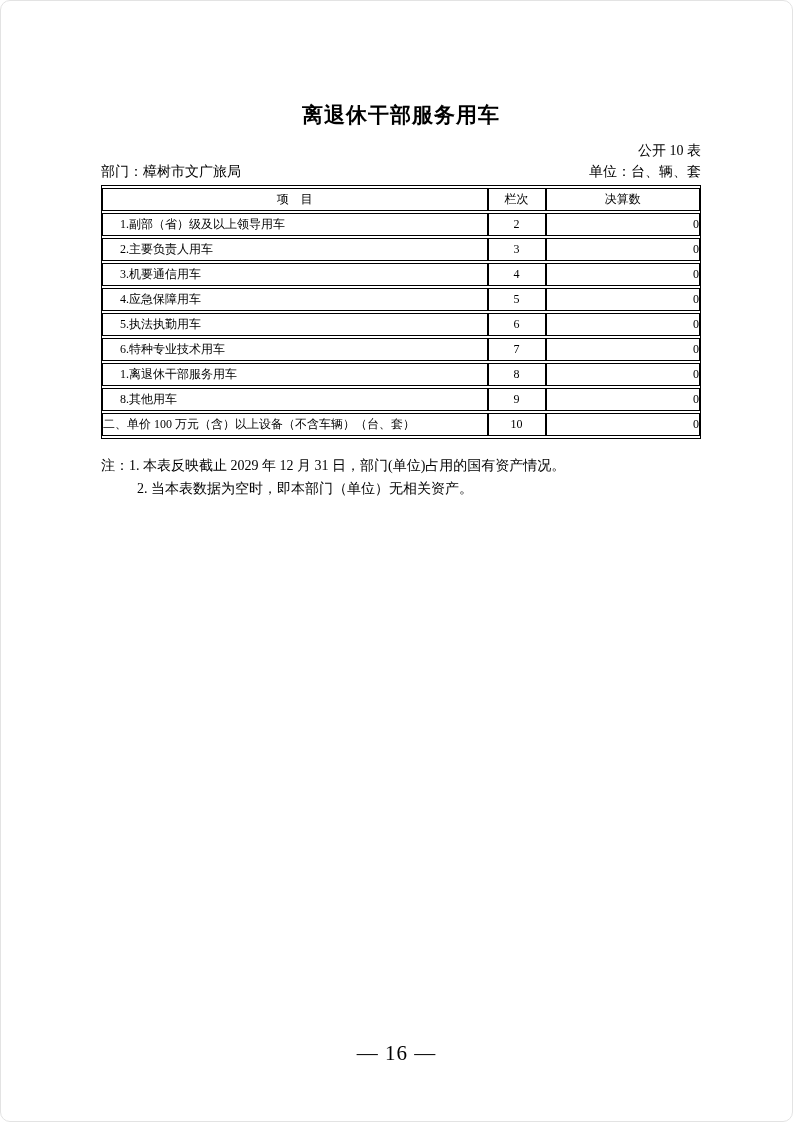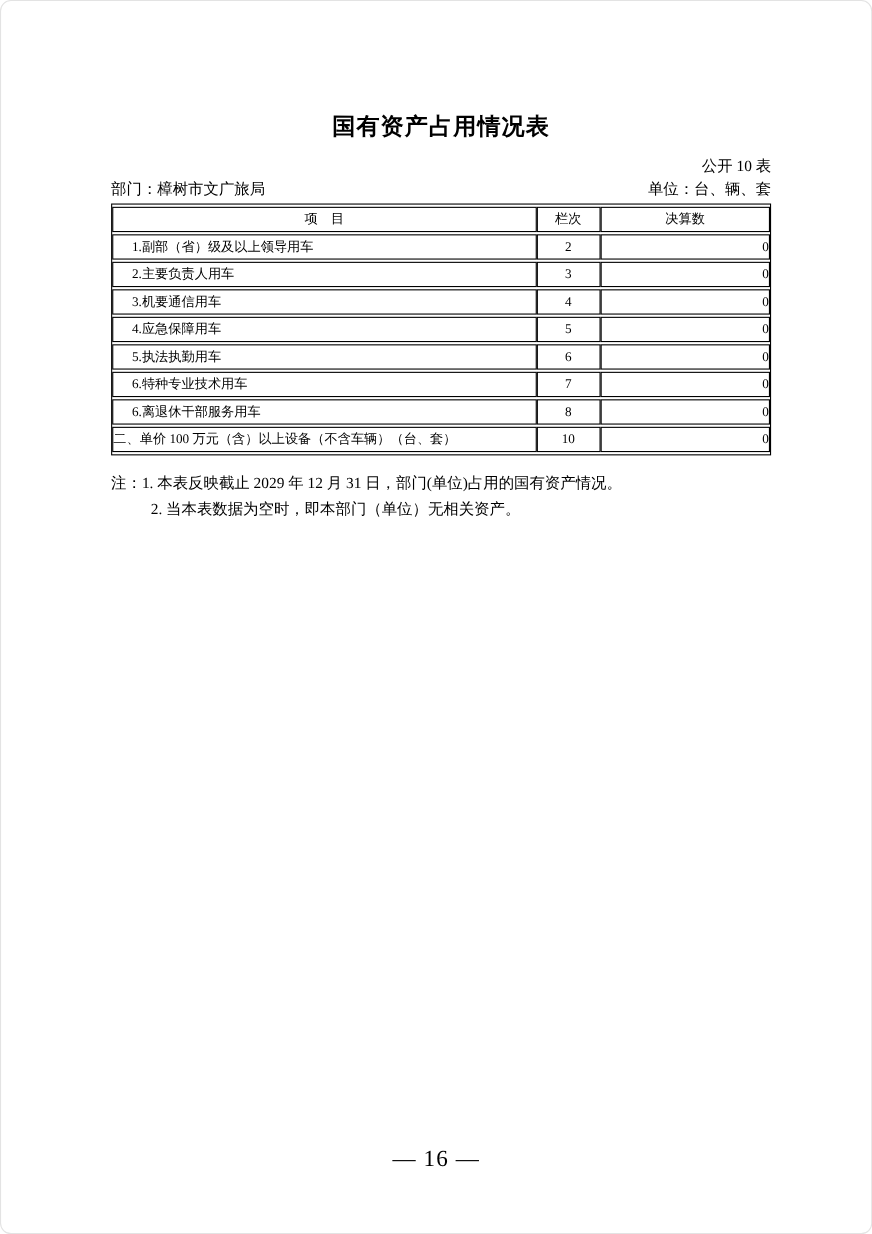"国有资产占用情况表" div.doc-title { text: 国有资产占用情况表 -> 离退休干部服务用车 }
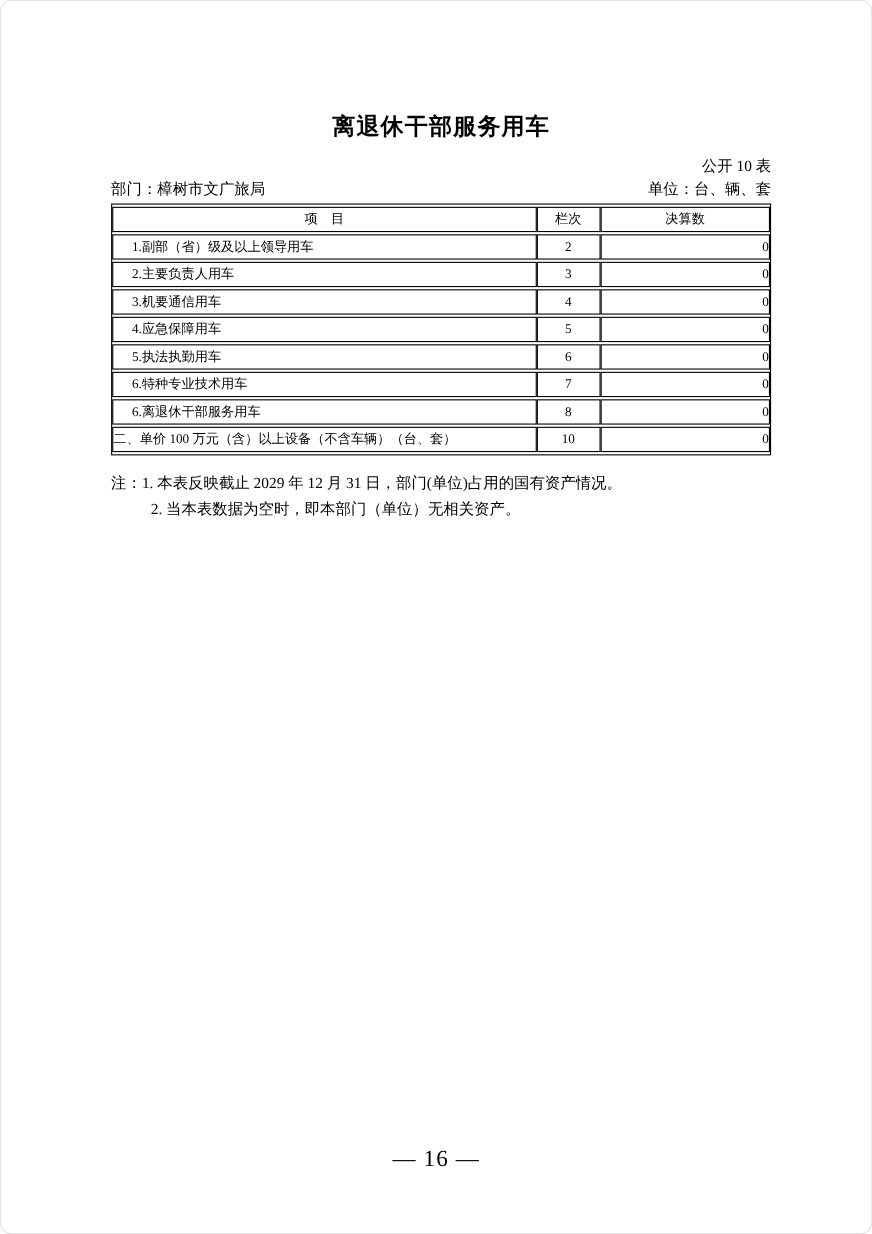"6.离退休干部服务用车" td.c-item { text: 6 -> 1 }
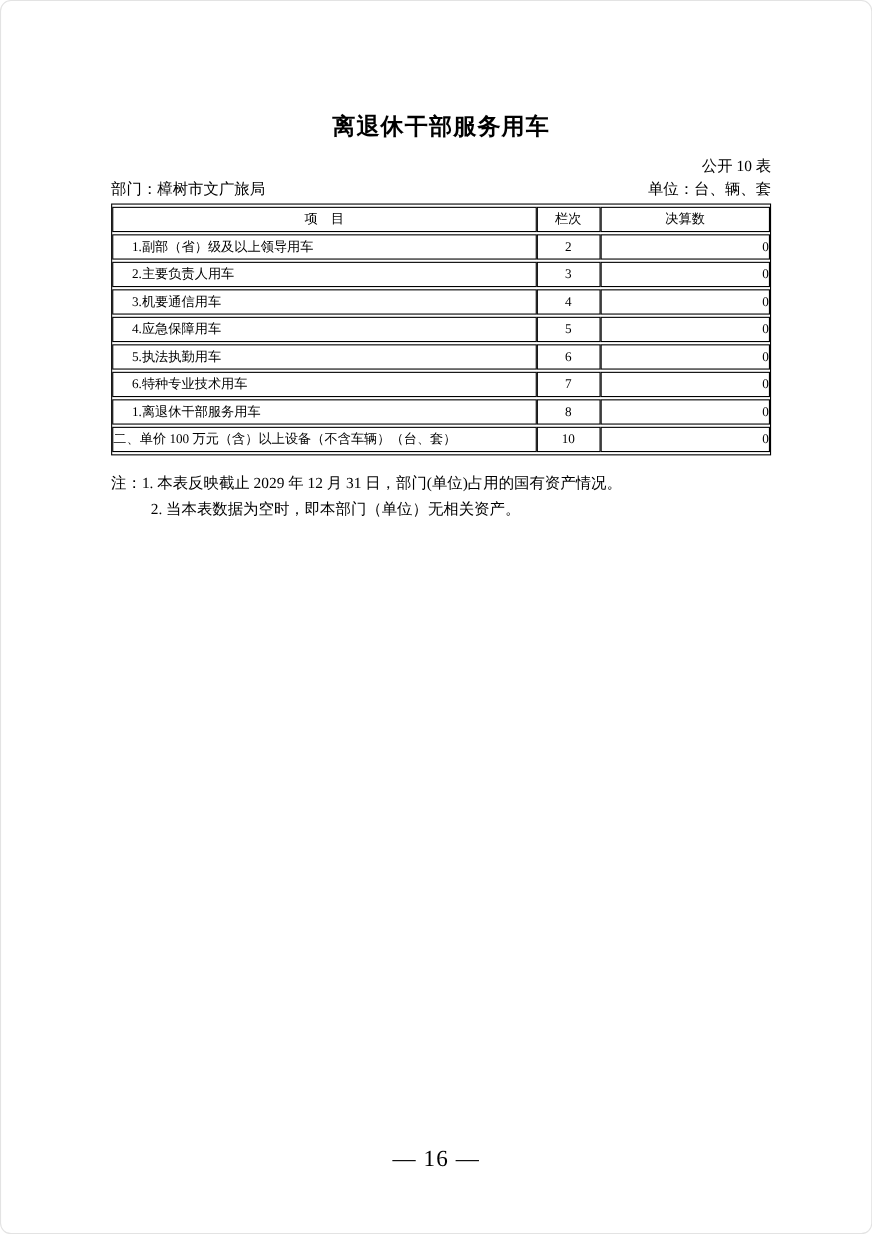"8.其他用车" tr { html: none -> <tr> <td>8.其他用车</td> <td>9</td> <td>0</td> </tr> }
